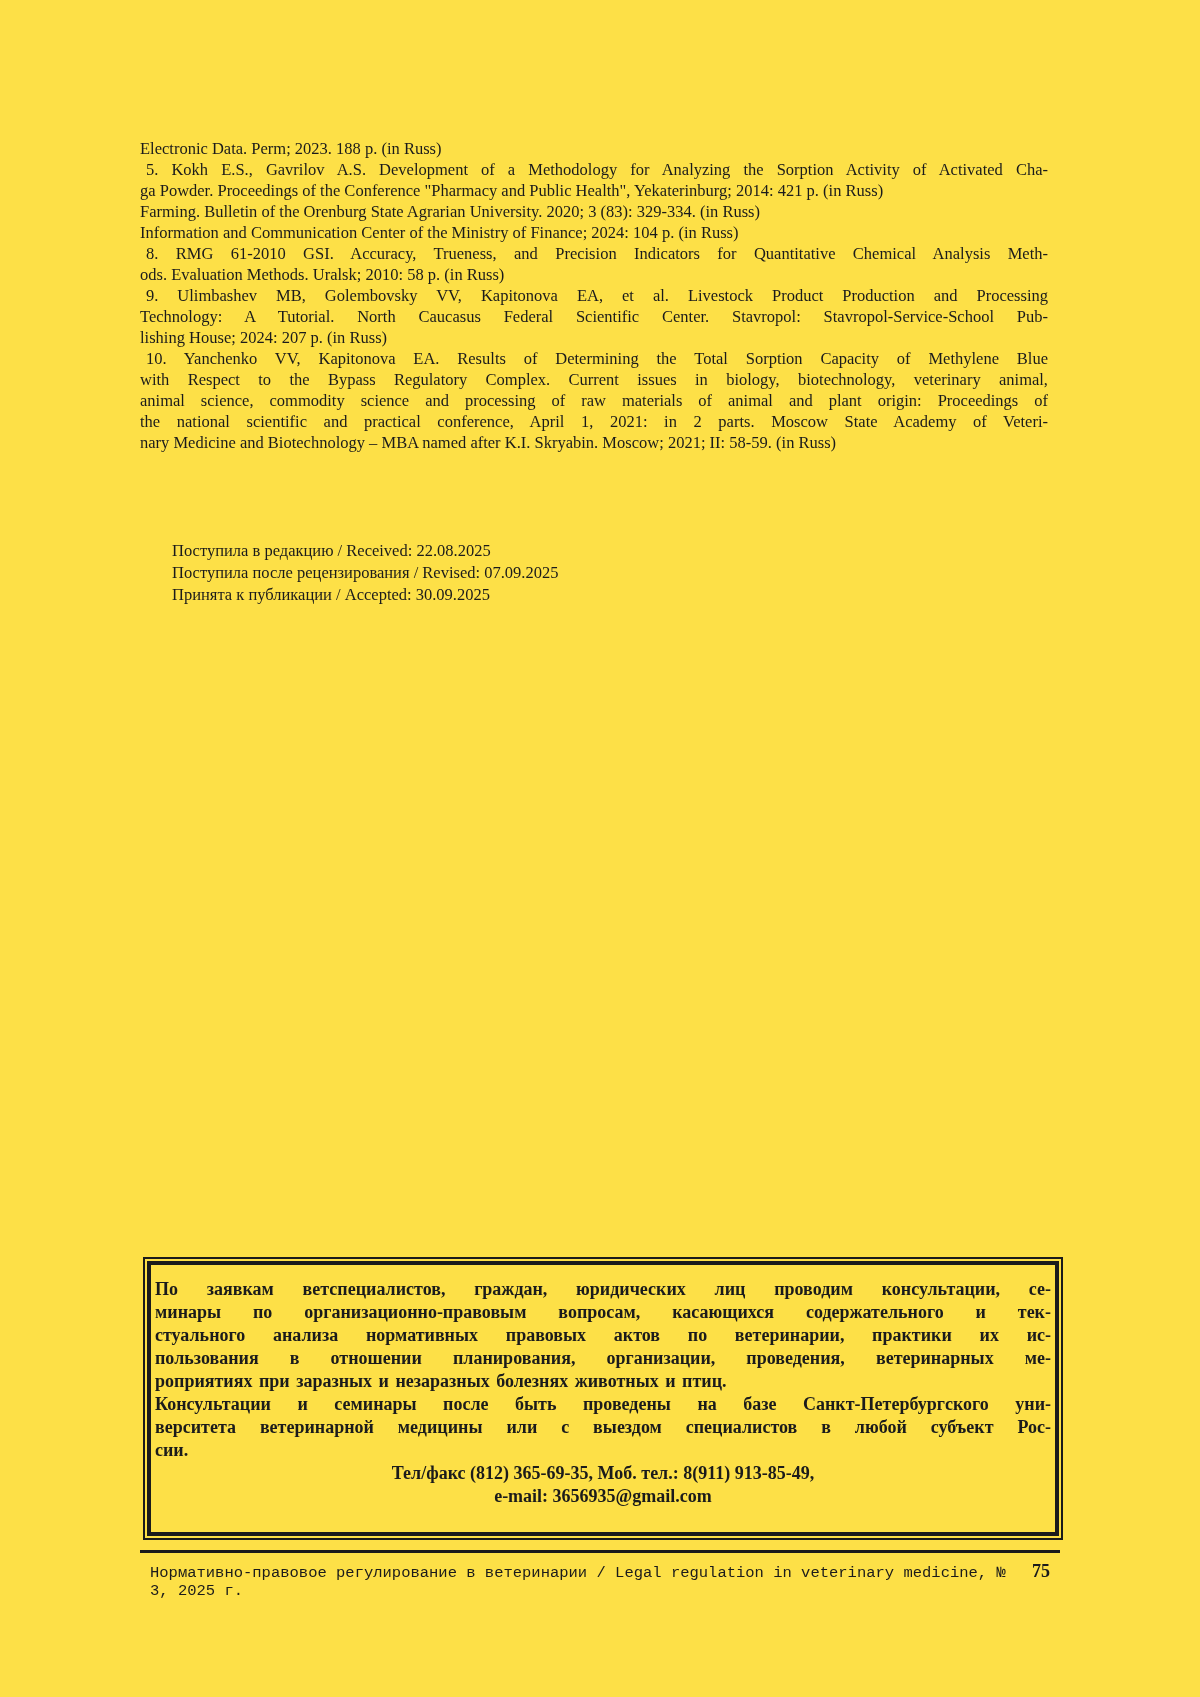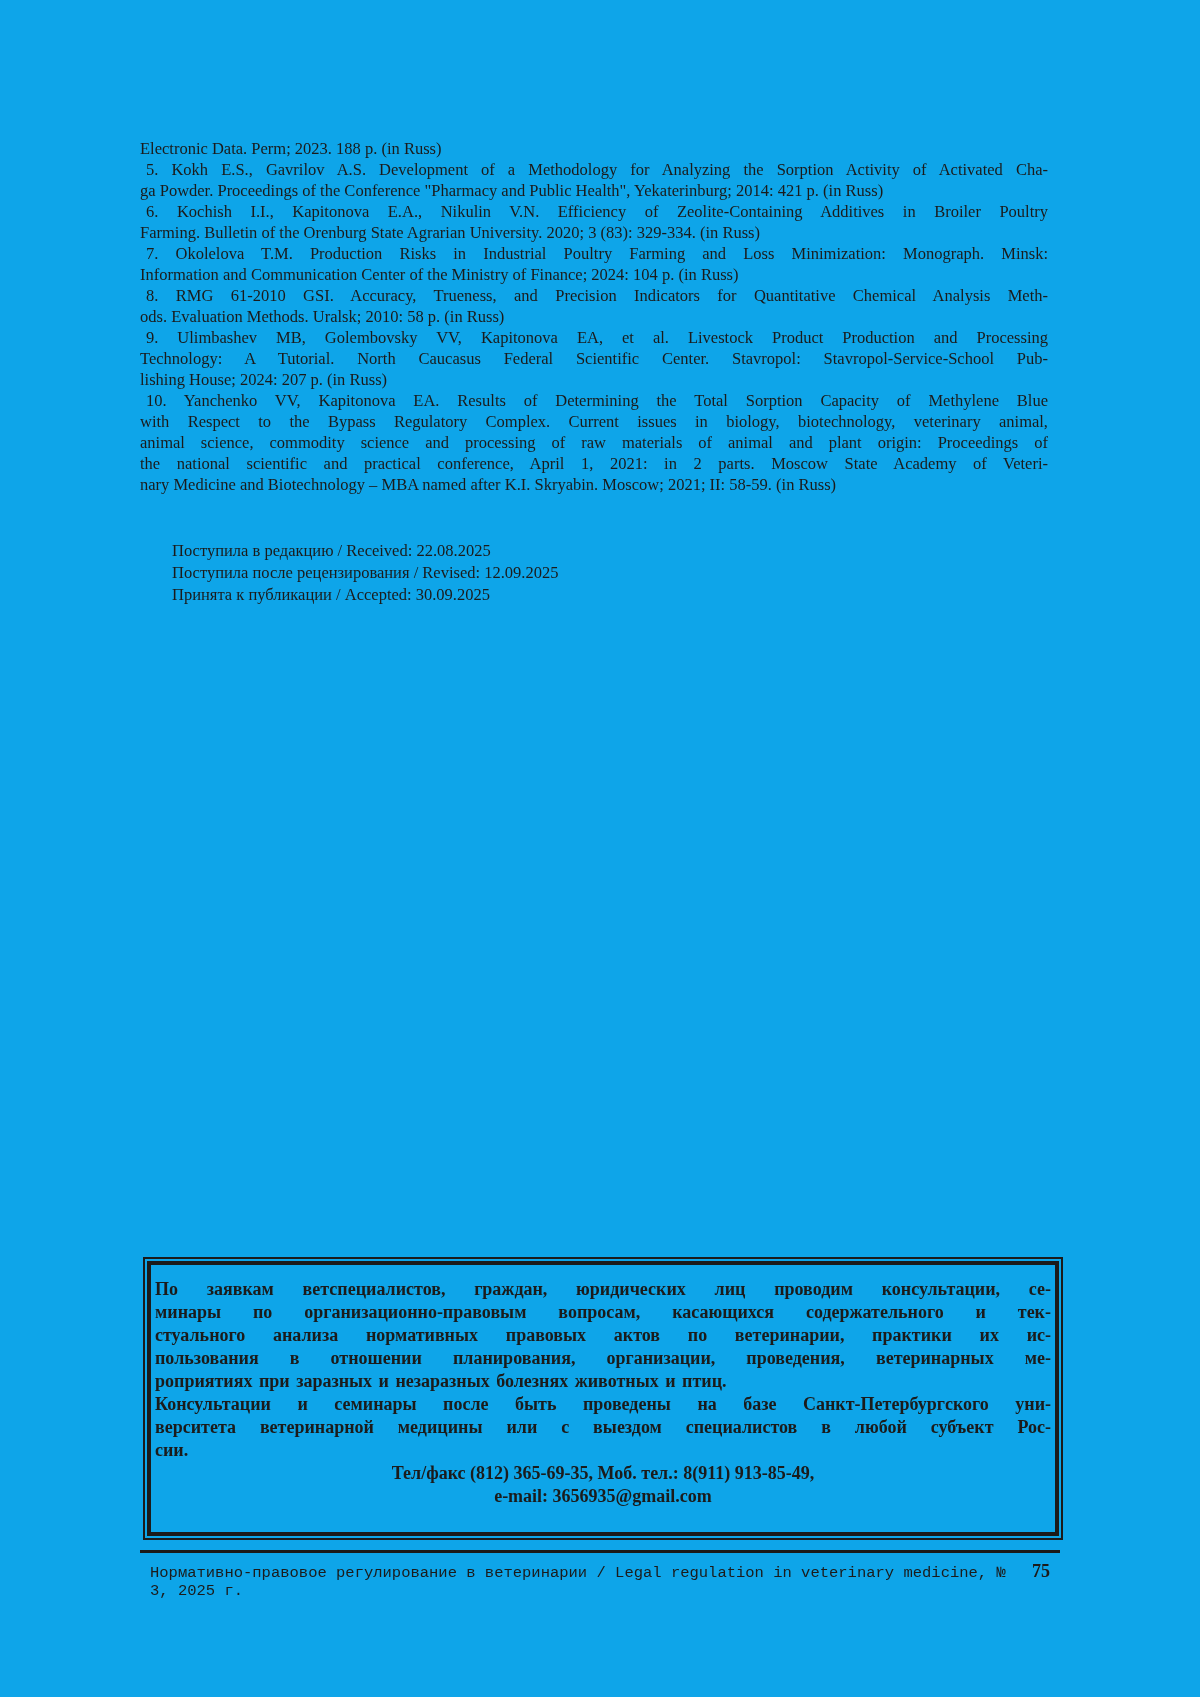"Electronic Data. Perm; 2023. 188" .page { background: #0ea5e9 -> #fde047 }
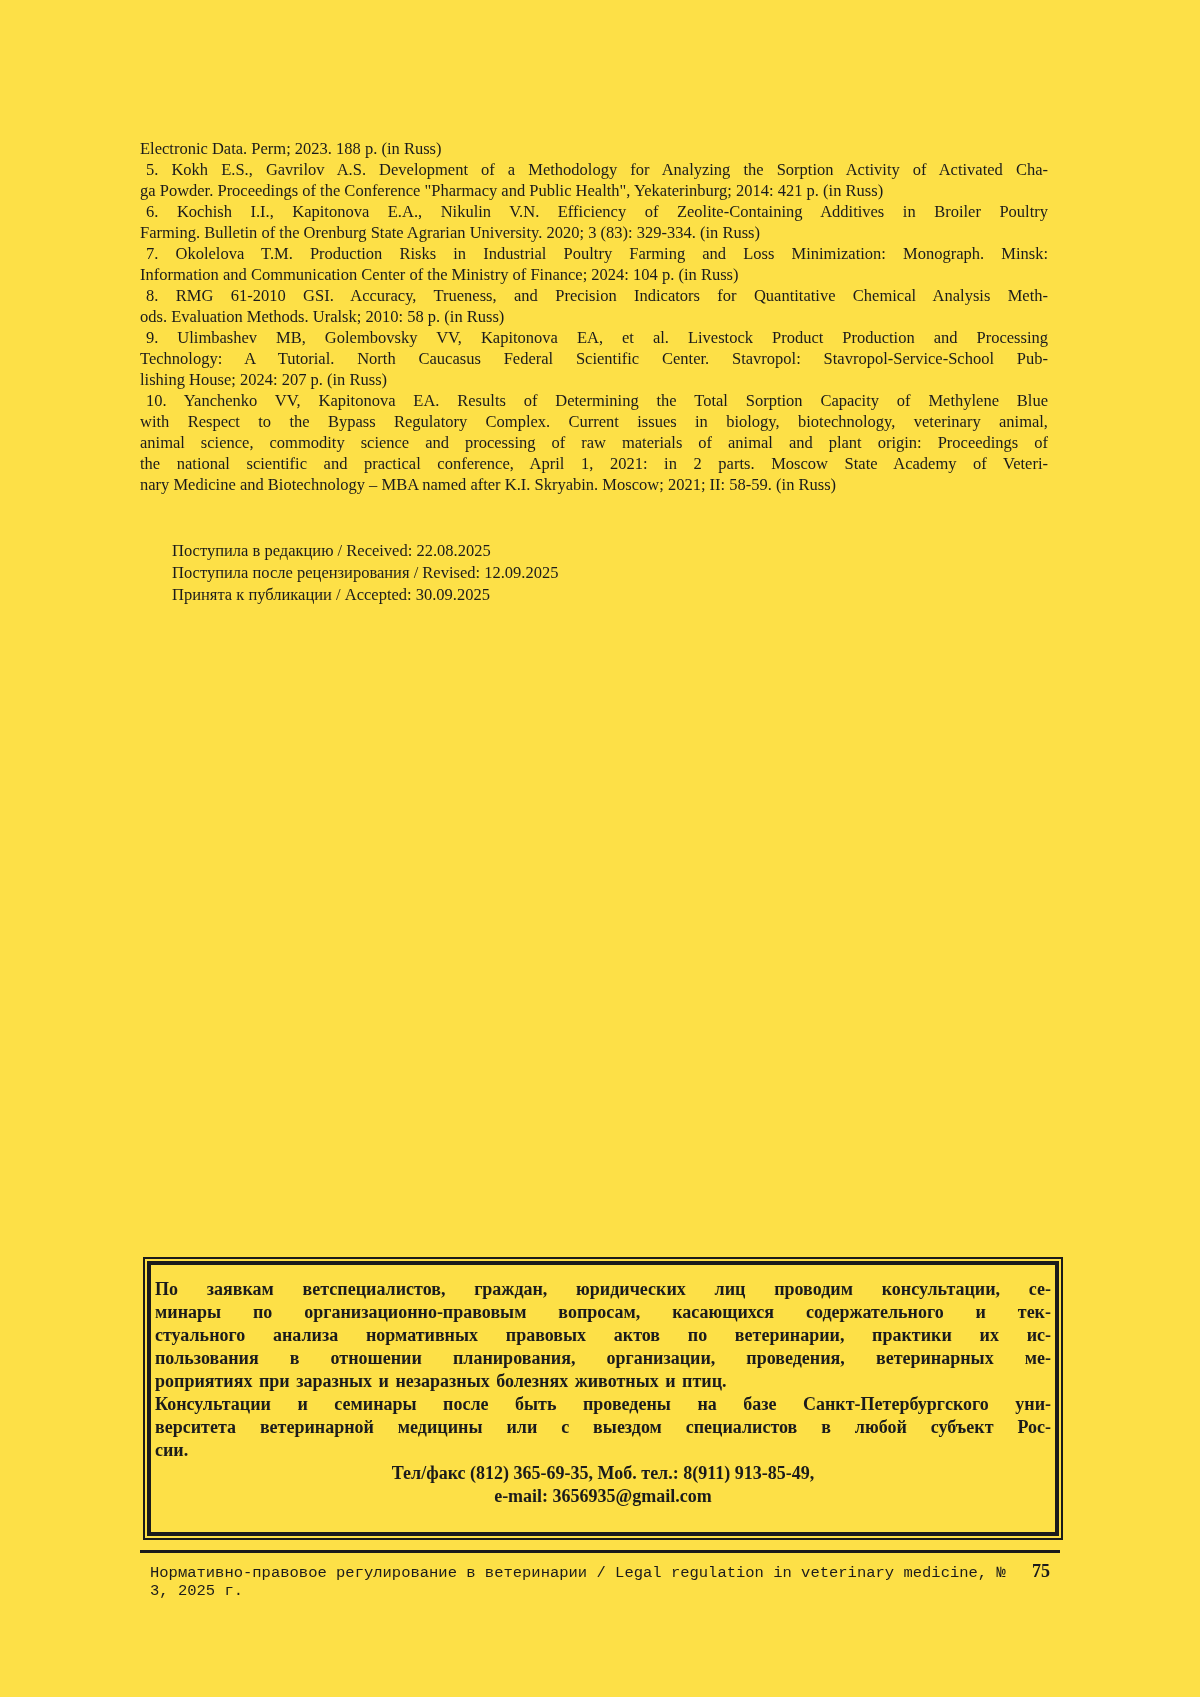"6. Kochish I.I., Kapitonova E.A.," div.ref-line { html: <div>6. Kochish I.I., Kapitonova E.A., Nikulin V.N. Efficiency of Zeolite-Containing Additives in Broiler Poultry</div> -> none }
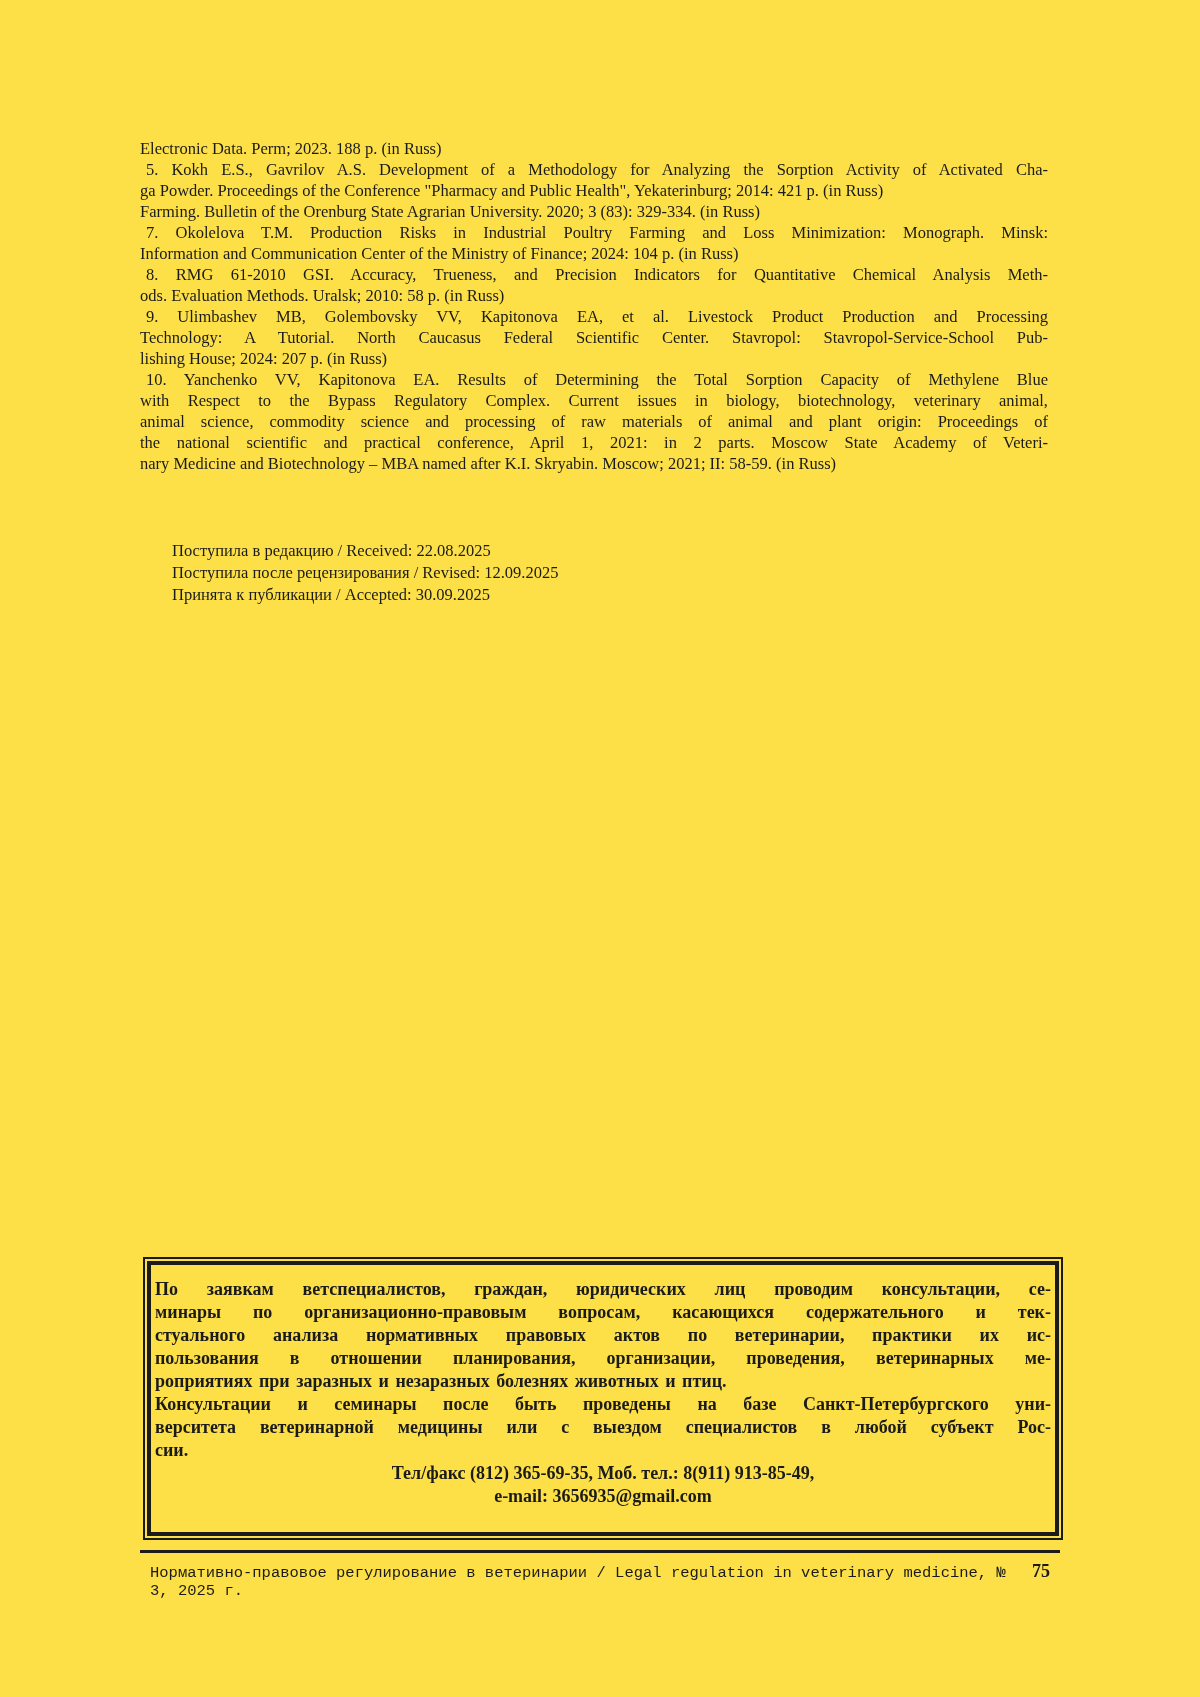"7. Okolelova T.M. Production Risks" div.ref-line { html: <div>7. Okolelova T.M. Production Risks in Industrial Poultry Farming and Loss Minimization: Monograph. Minsk:</div> -> none }
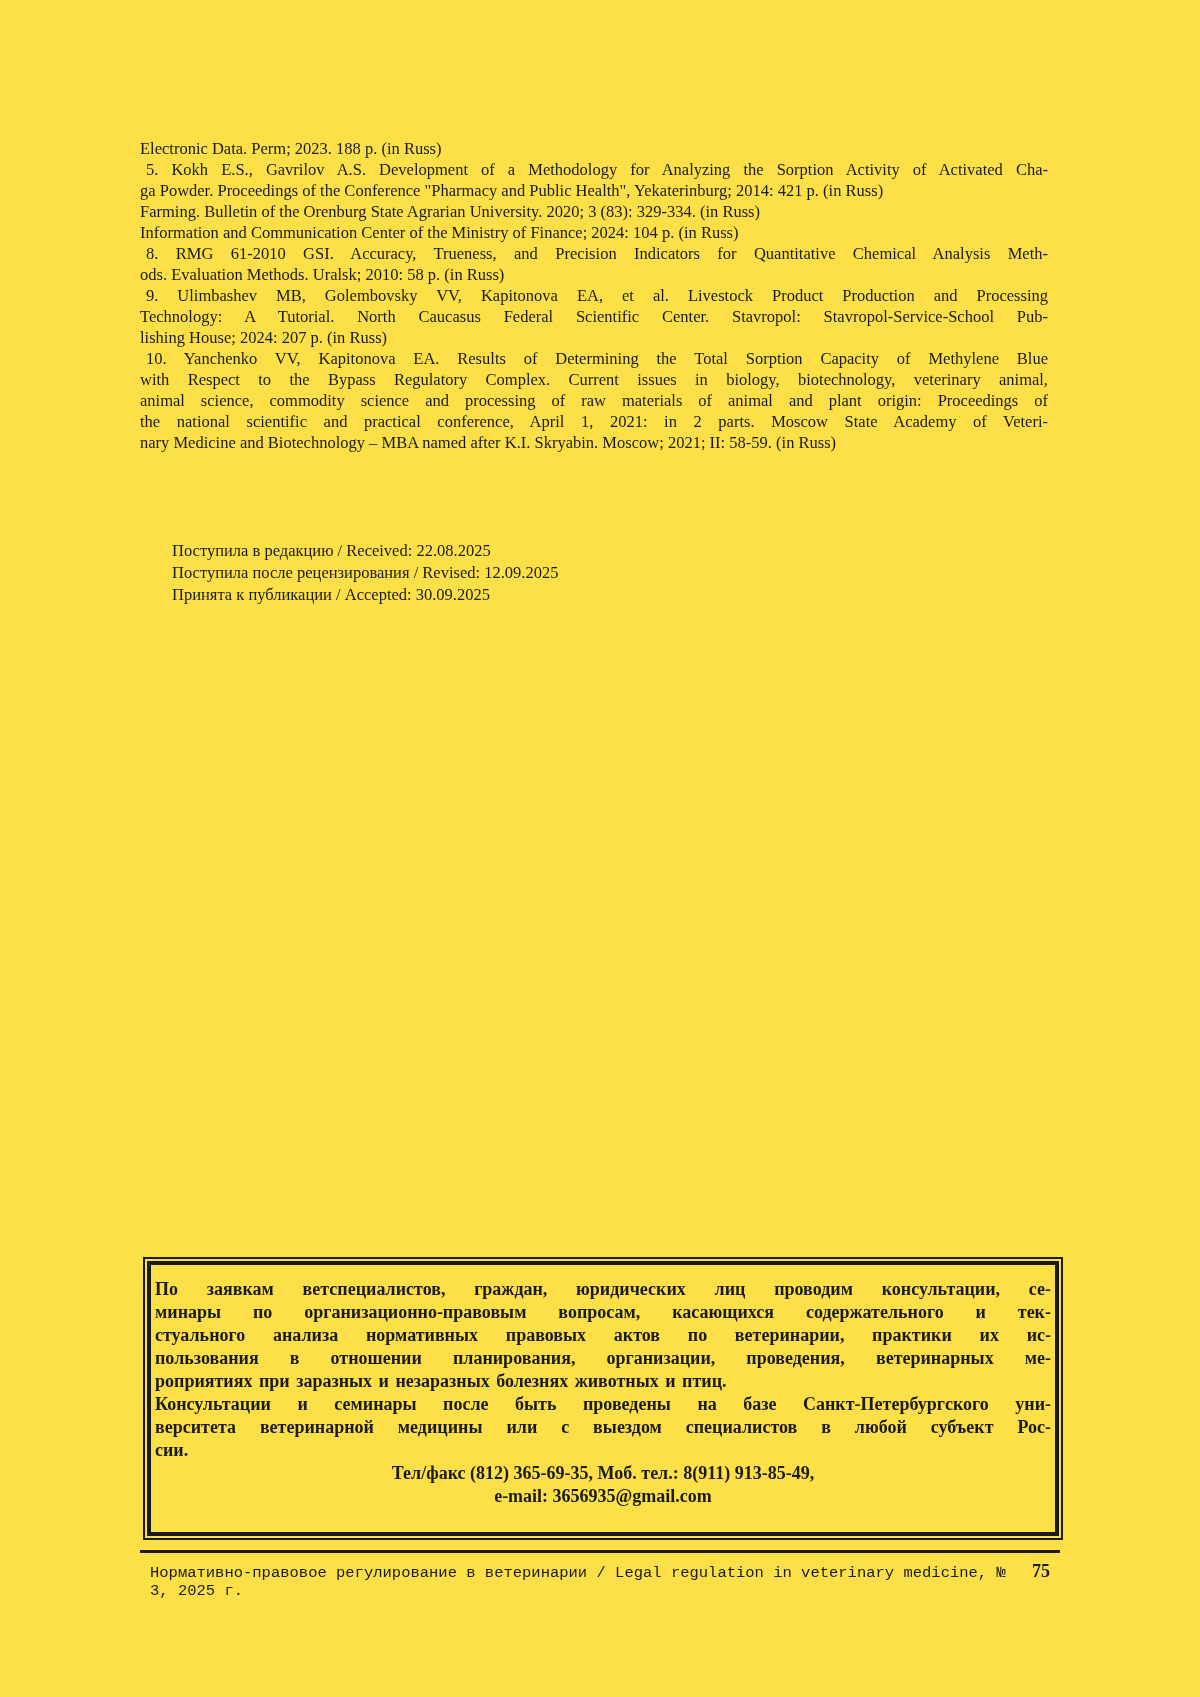"Поступила после рецензирования /" div { text: 12.09.2025 -> 07.09.2025 }
